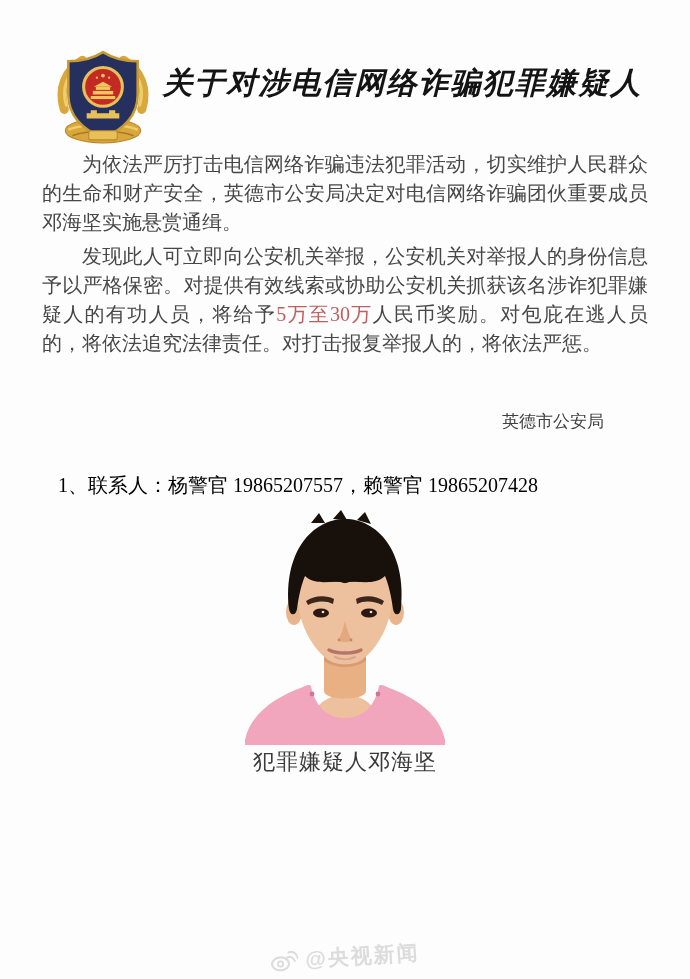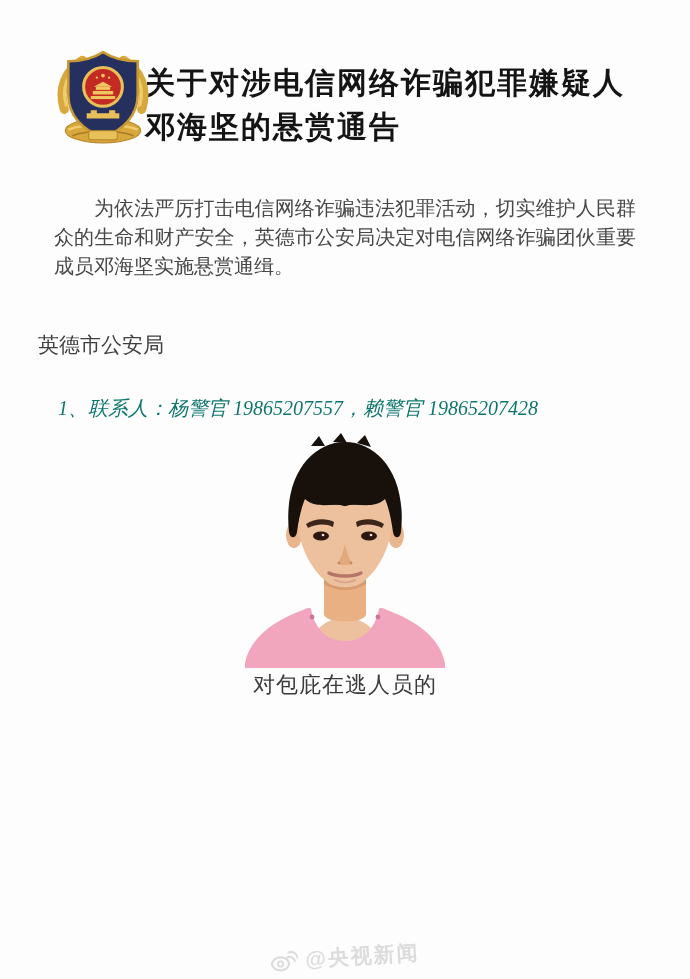"关于对涉电信网络诈骗犯罪嫌疑人" .title-block { font-style: none -> italic; text-align: left -> center }
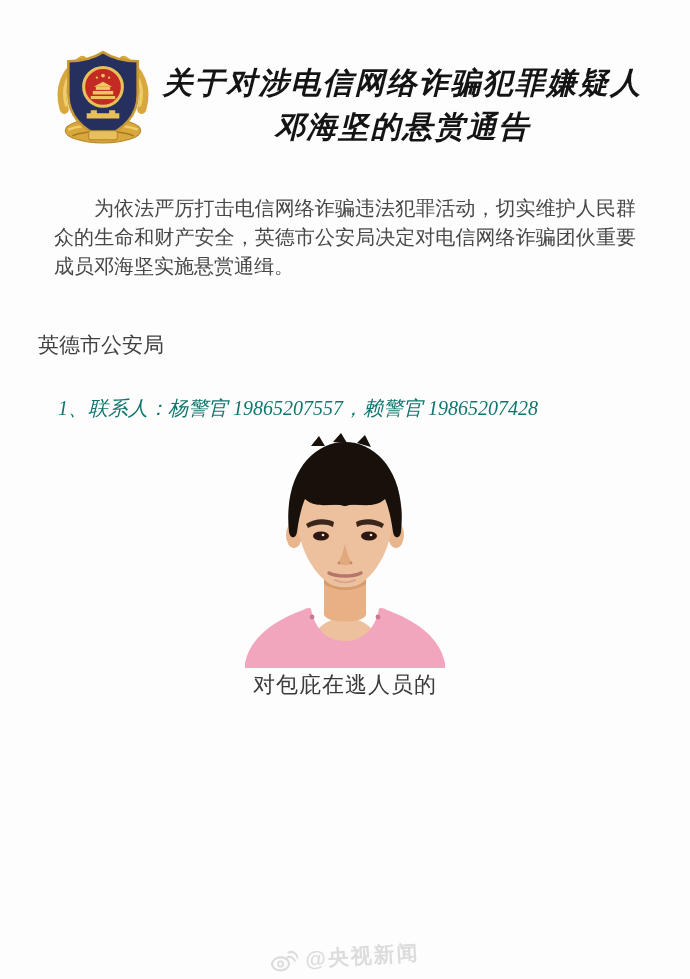"邓海坚的悬赏通告" div { html: <div>邓海坚的悬赏通告</div> -> none }
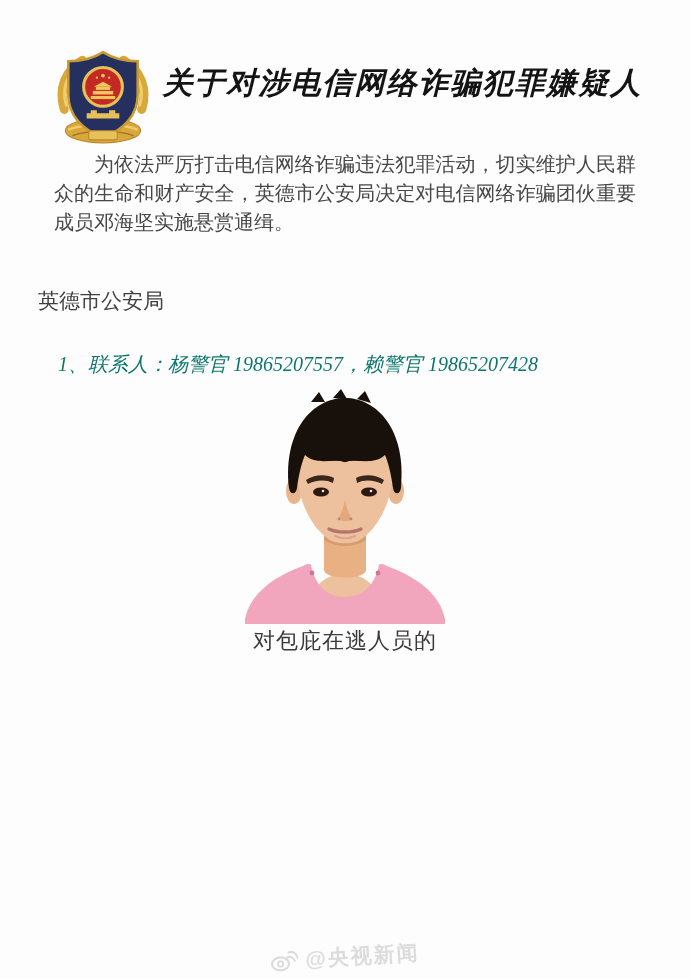"为依法严厉打击电信网络诈骗违法犯罪活动，切实维护人民群众的生命和财产安全，英德市" .para { margin: 16px -> 4px }
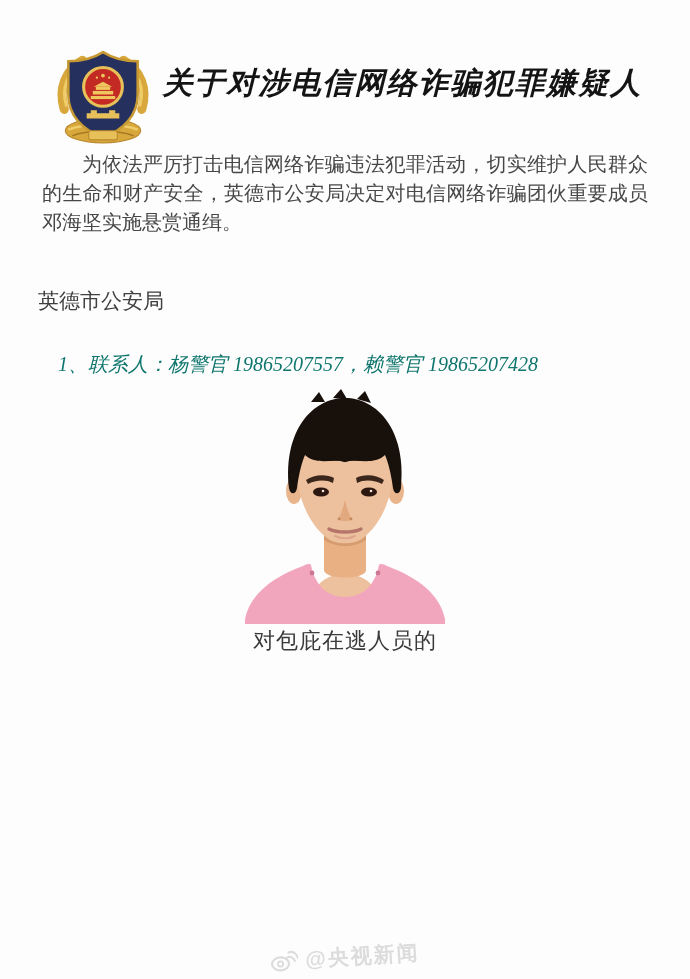"发现此人可立即向公安机关举报，公安机关对举报人的身份信息予以严格保密。对提供有效" p.para { html: none -> <p><span>发现此人可立即向公安机关举报，公安机关对举报人的身份信息予以严格保密。对提供有效线索或协助公安机关抓获该名涉诈犯罪嫌疑人的有功人员，将给予</span><span>5万至30万</span><span>人民币奖励。对包庇在逃人员的，将依法追究法律责任。对打击报复举报人的，将依法严惩。</span></p> }
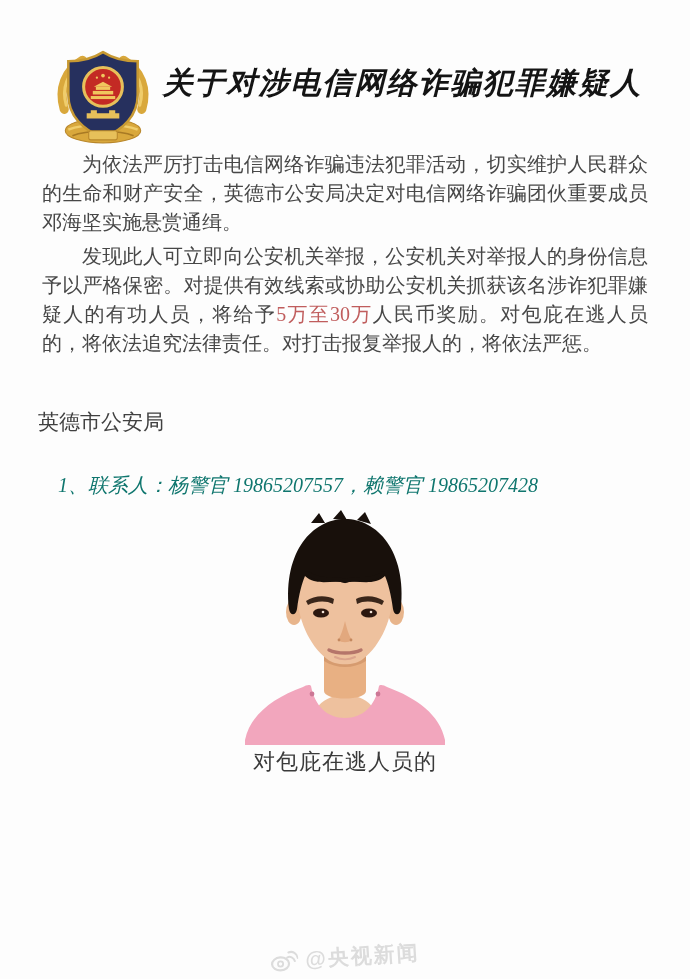"英德市公安局" .signature { font-size: 21px -> 17px; text-align: left -> right }
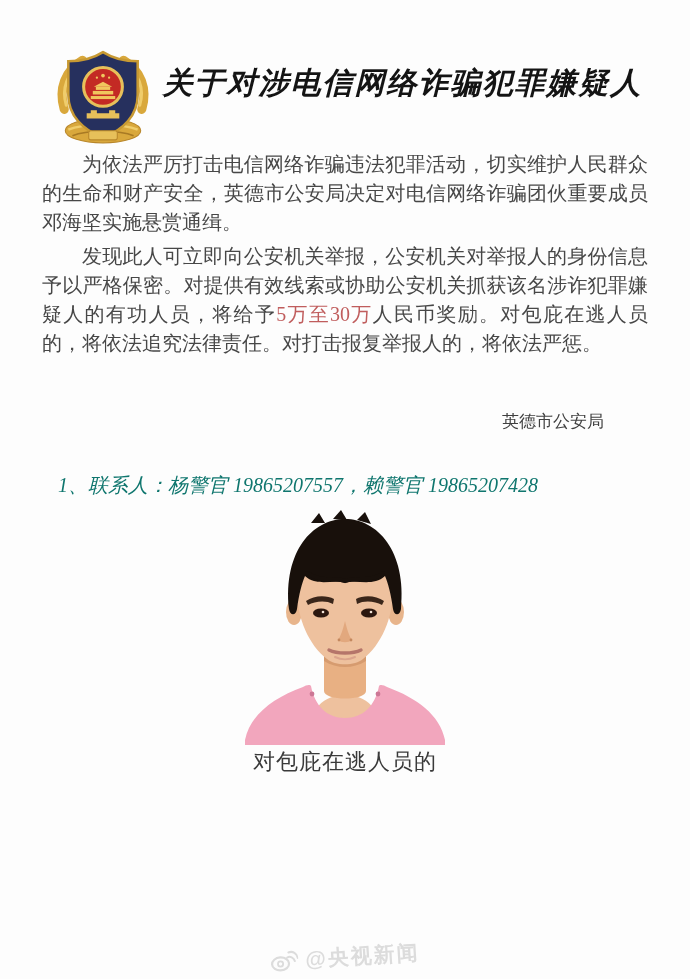"1、联系人：杨警官 19865207557，赖警官 19865207428" .contacts { color: #0f766e -> #000000; font-style: italic -> none }
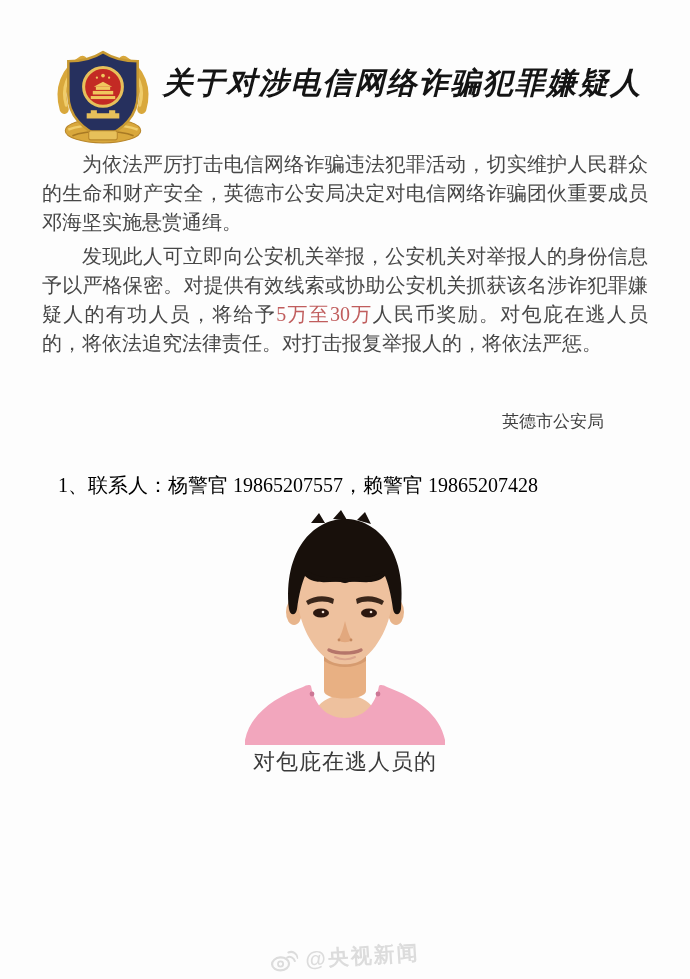"对包庇在逃人员的" figcaption.caption { text: 对包庇在逃人员的 -> 犯罪嫌疑人邓海坚 }
